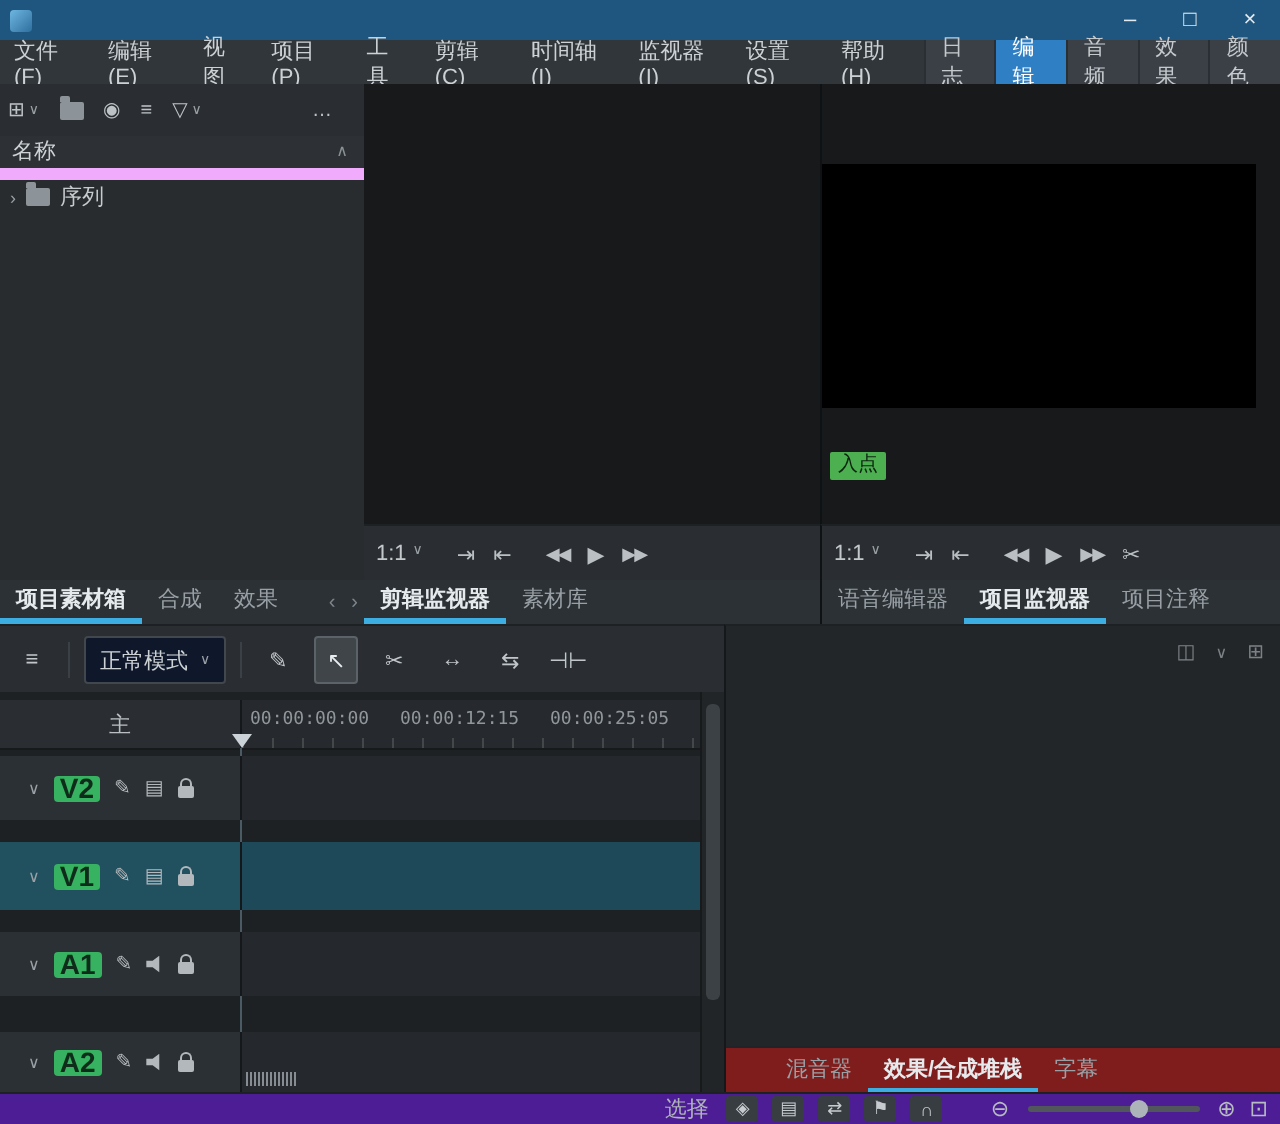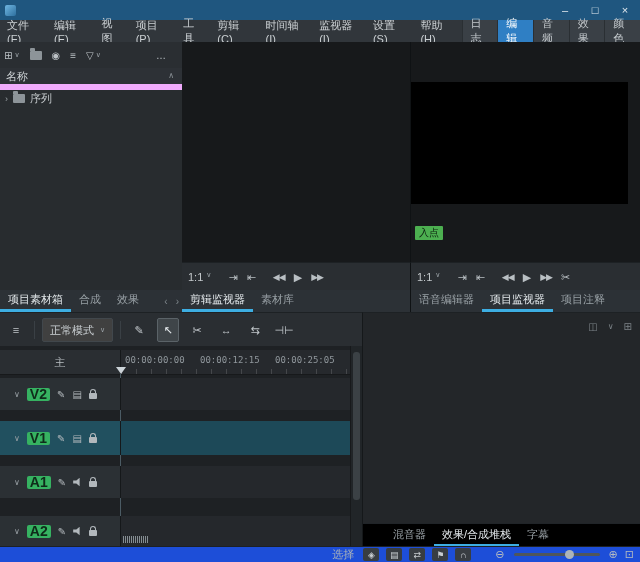"项目素材箱" .tab.active { font-weight: none -> bold }
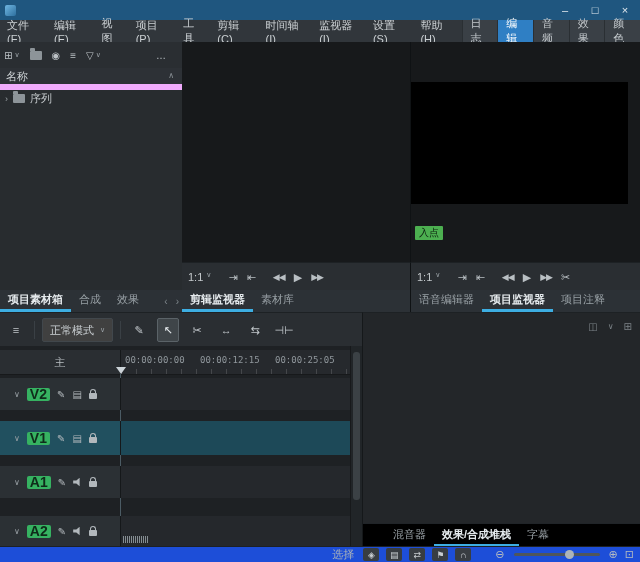"正常模式" #mode-dd { background: #404040 -> #0f172a }
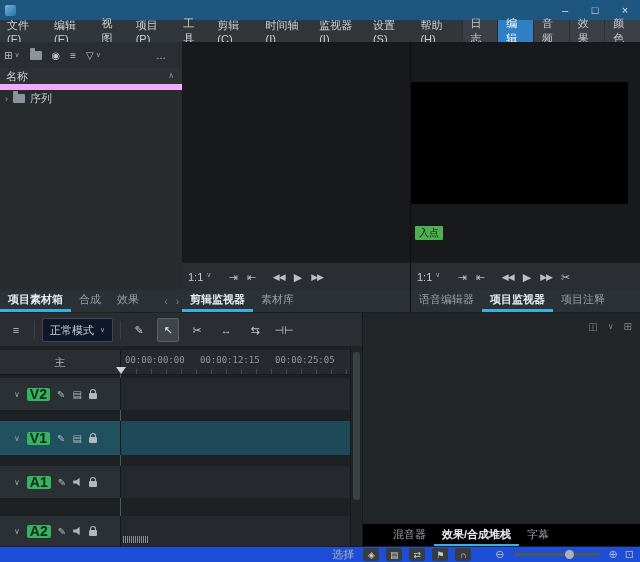"混音器" #fx-tabs { background: #000000 -> #7f1d1d }
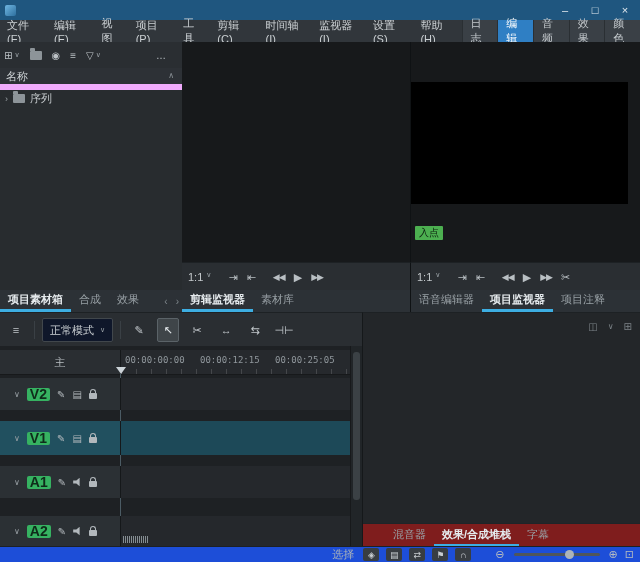"选择" #statusbar { background: #1d4ed8 -> #4c1d95 }
